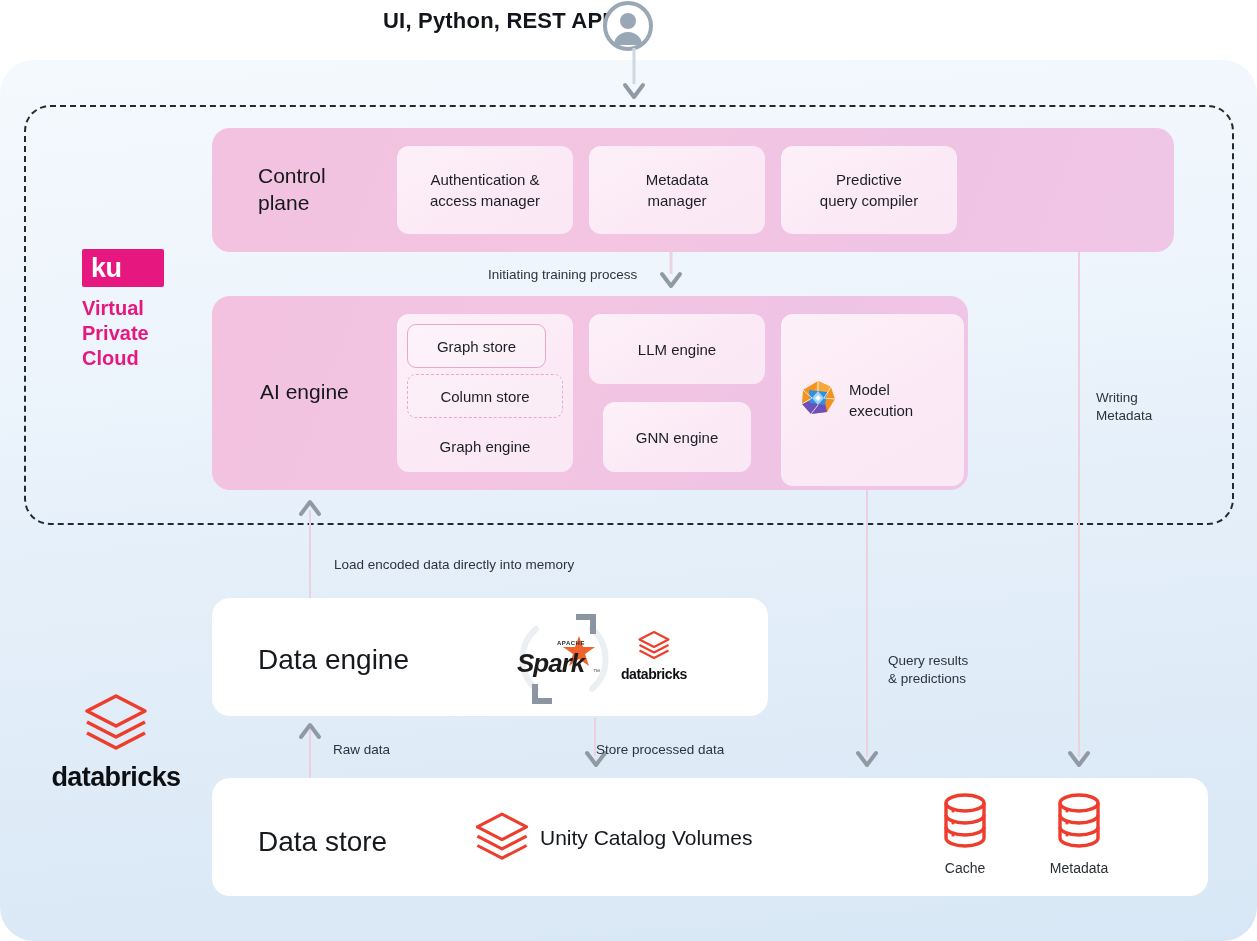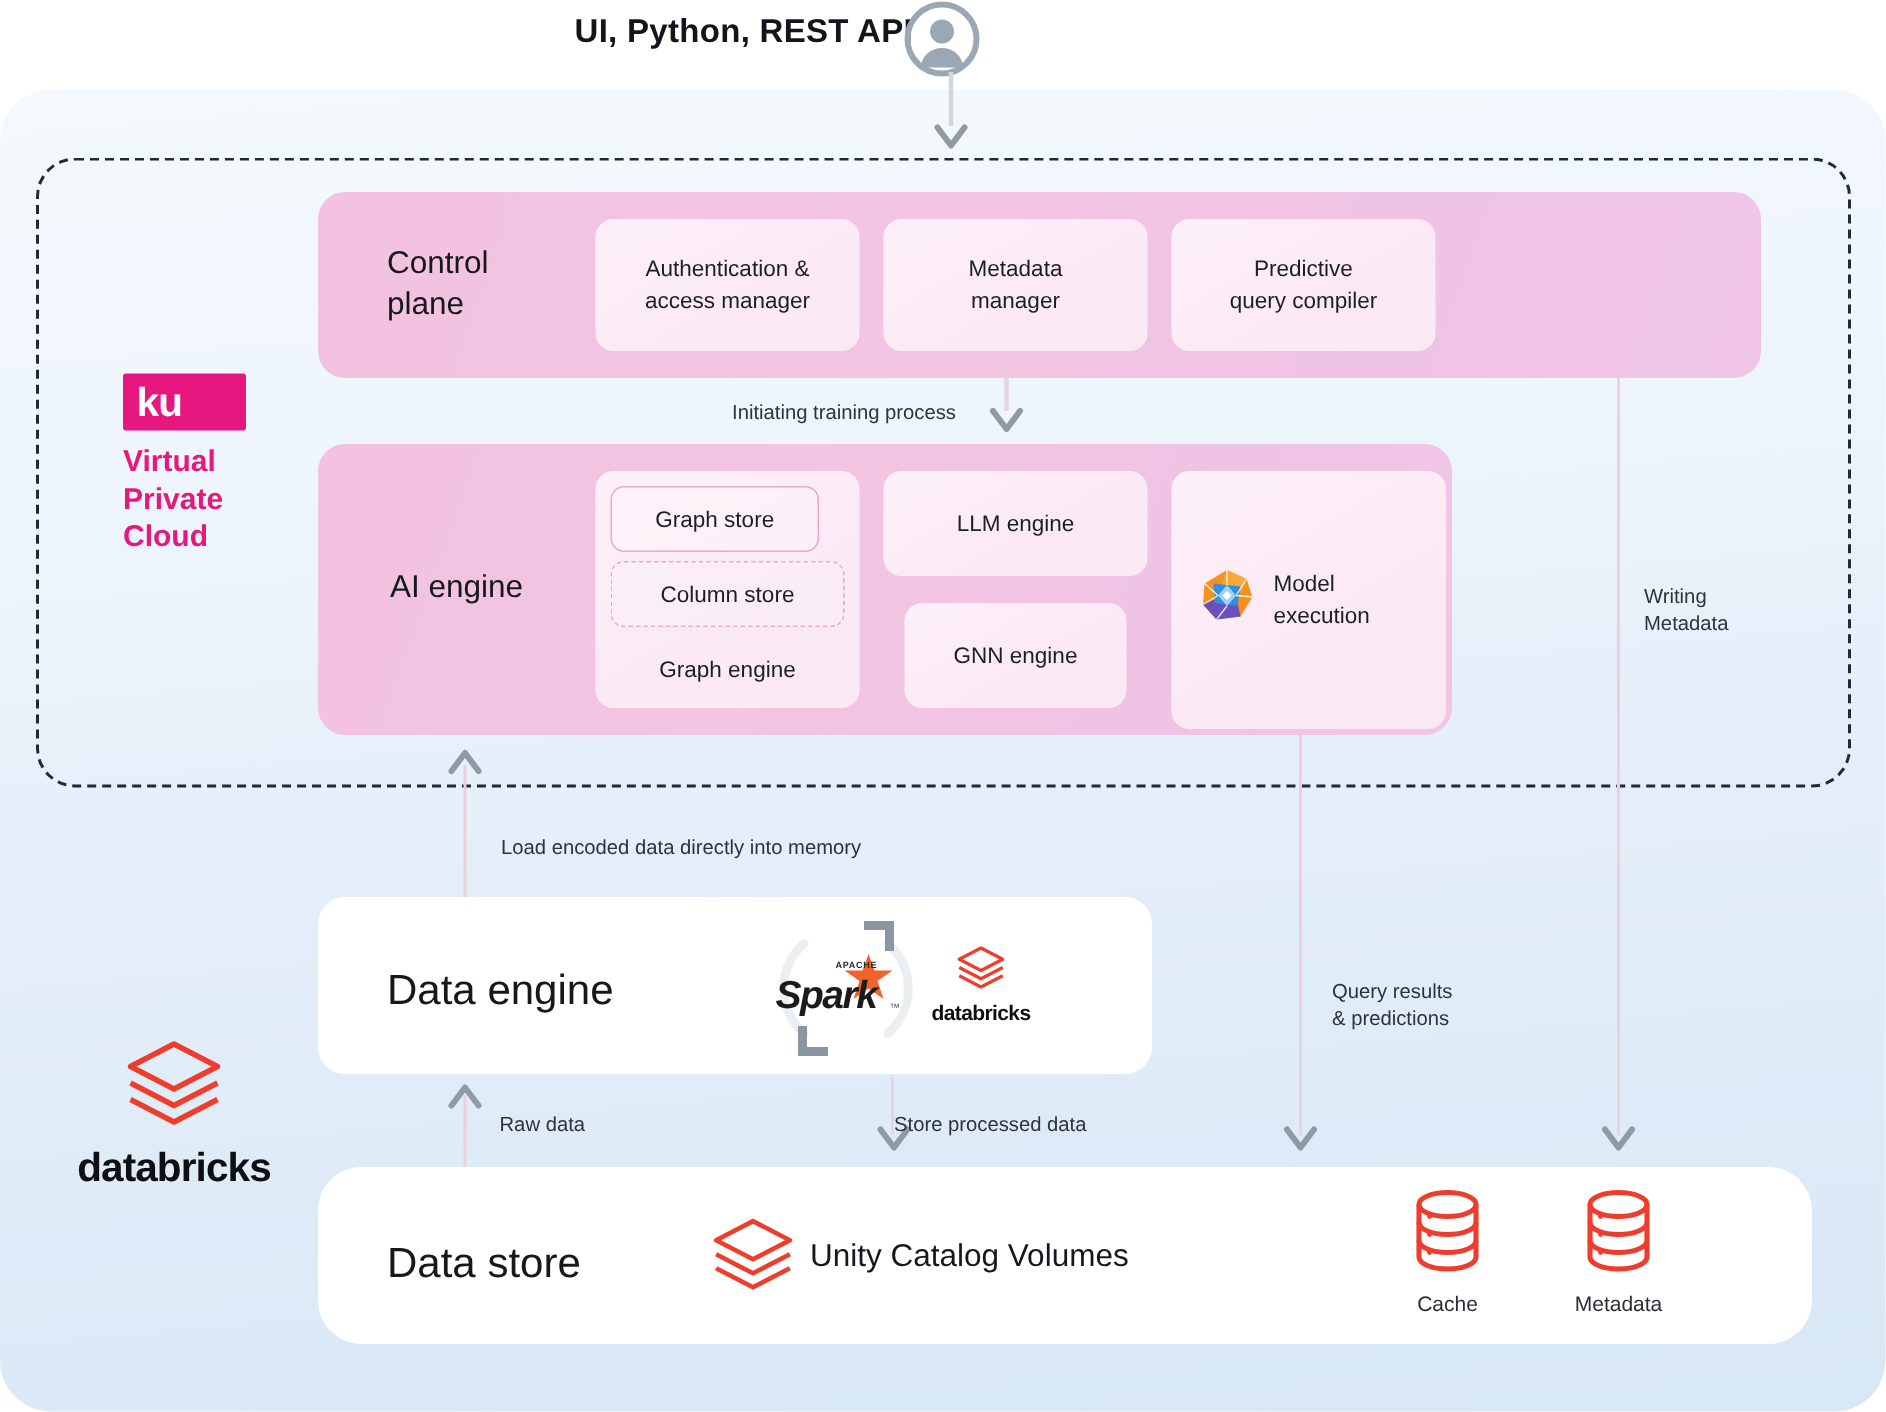"Data store" div.wpanel { border-radius: 29px -> none }
